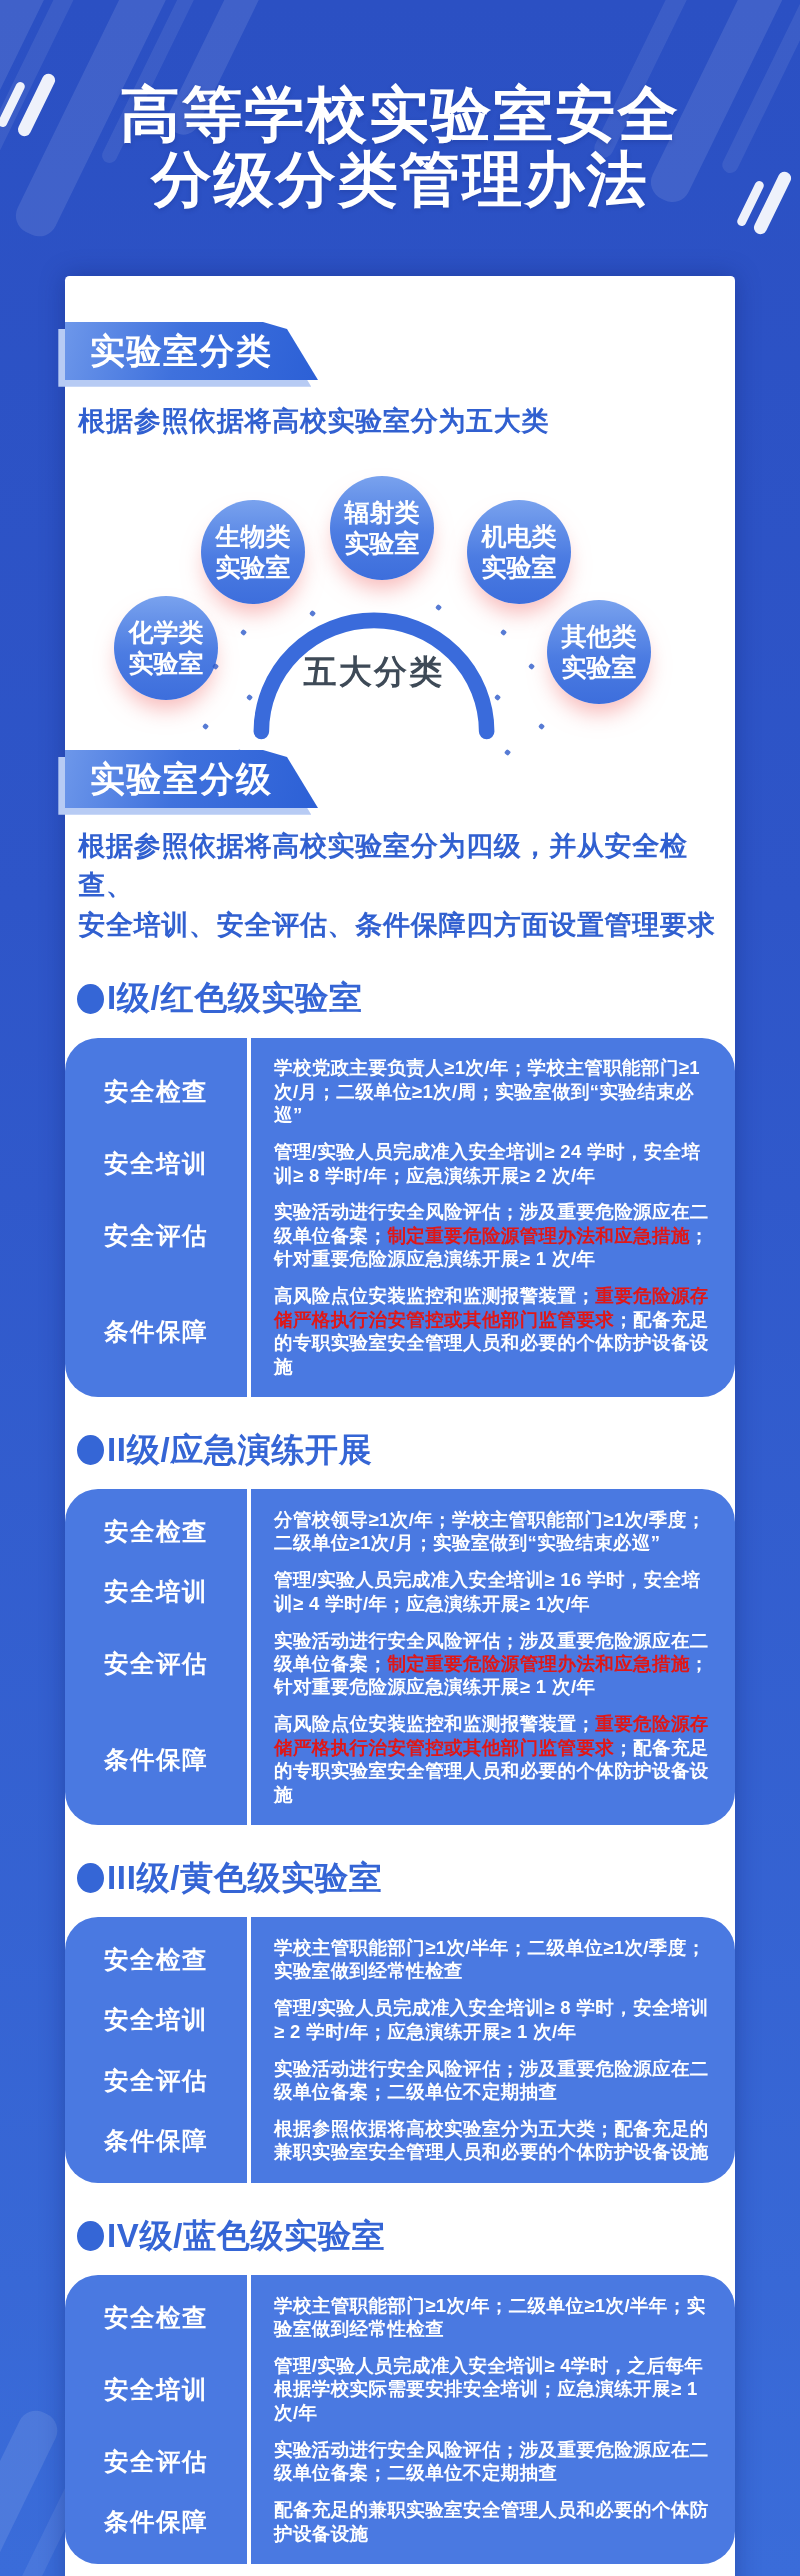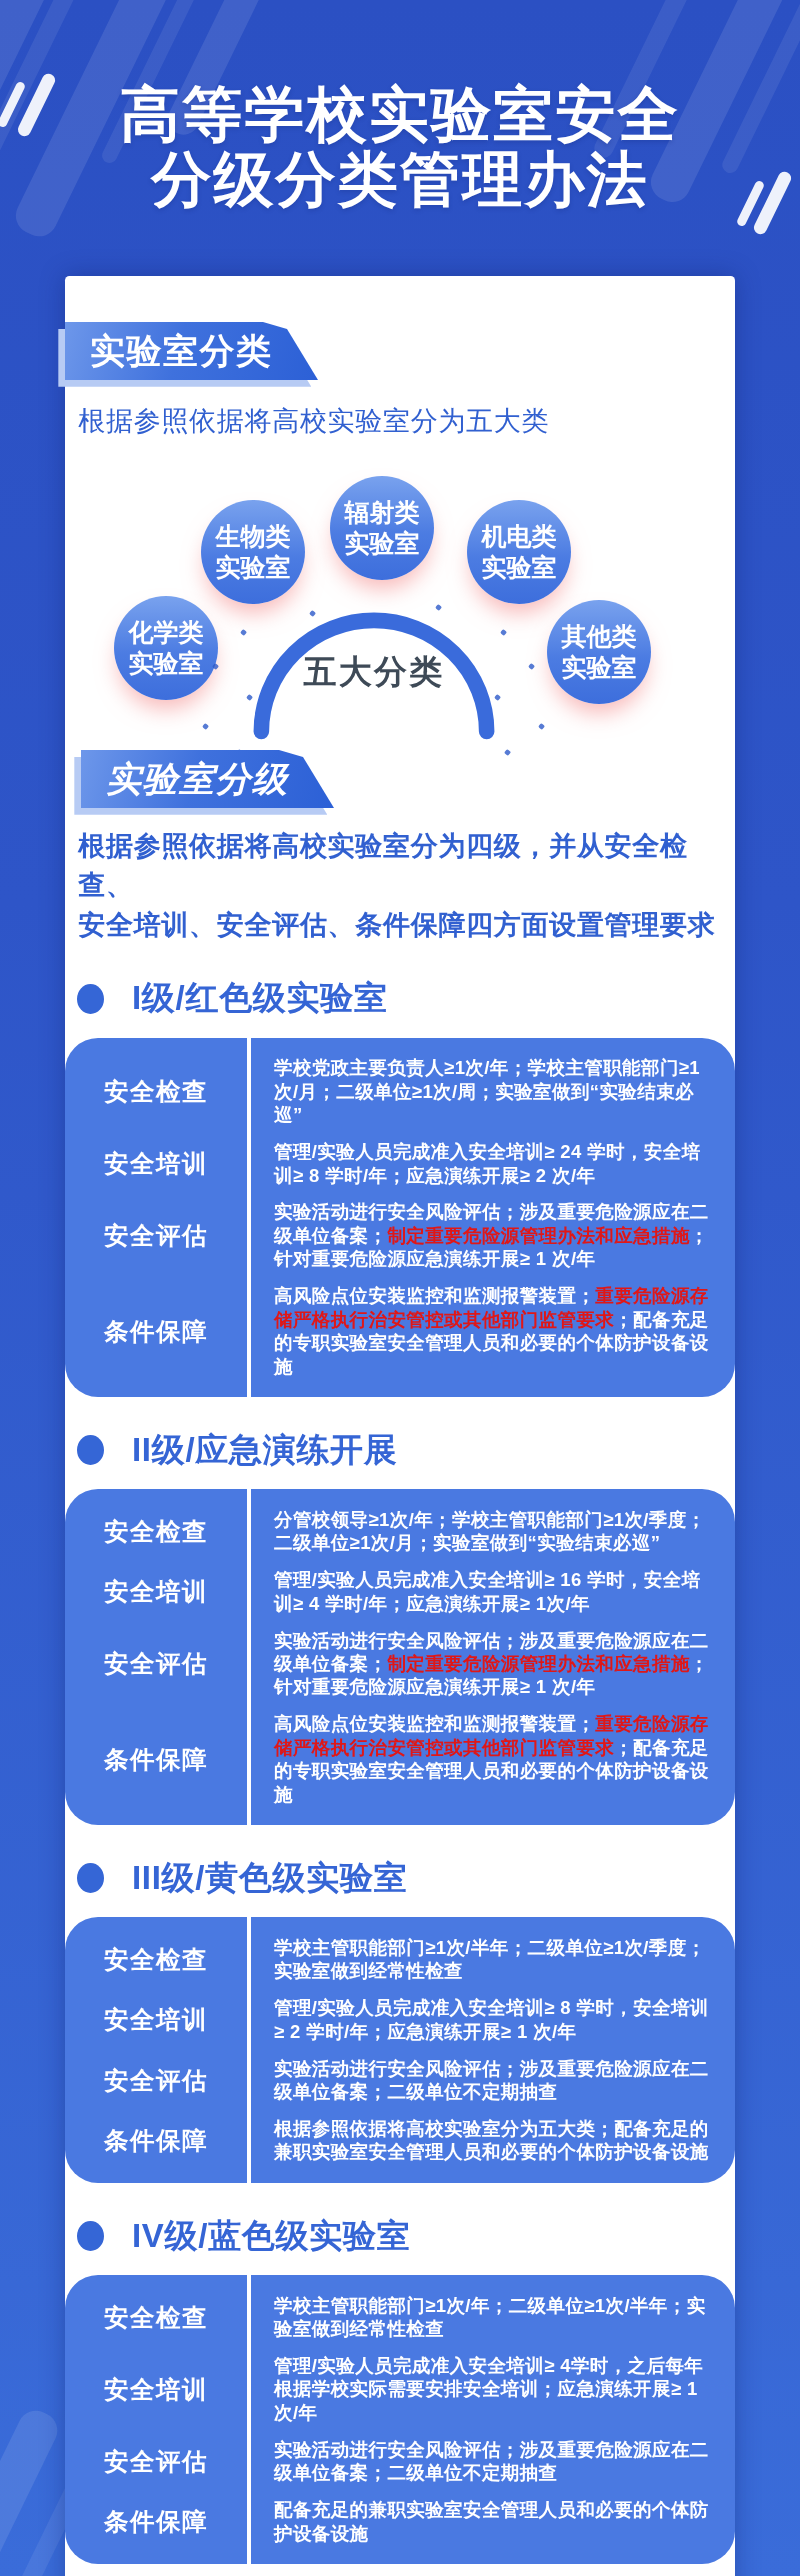"根据参照依据将高校实验室分为五大类" .subtitle { font-weight: 400 -> 700 }
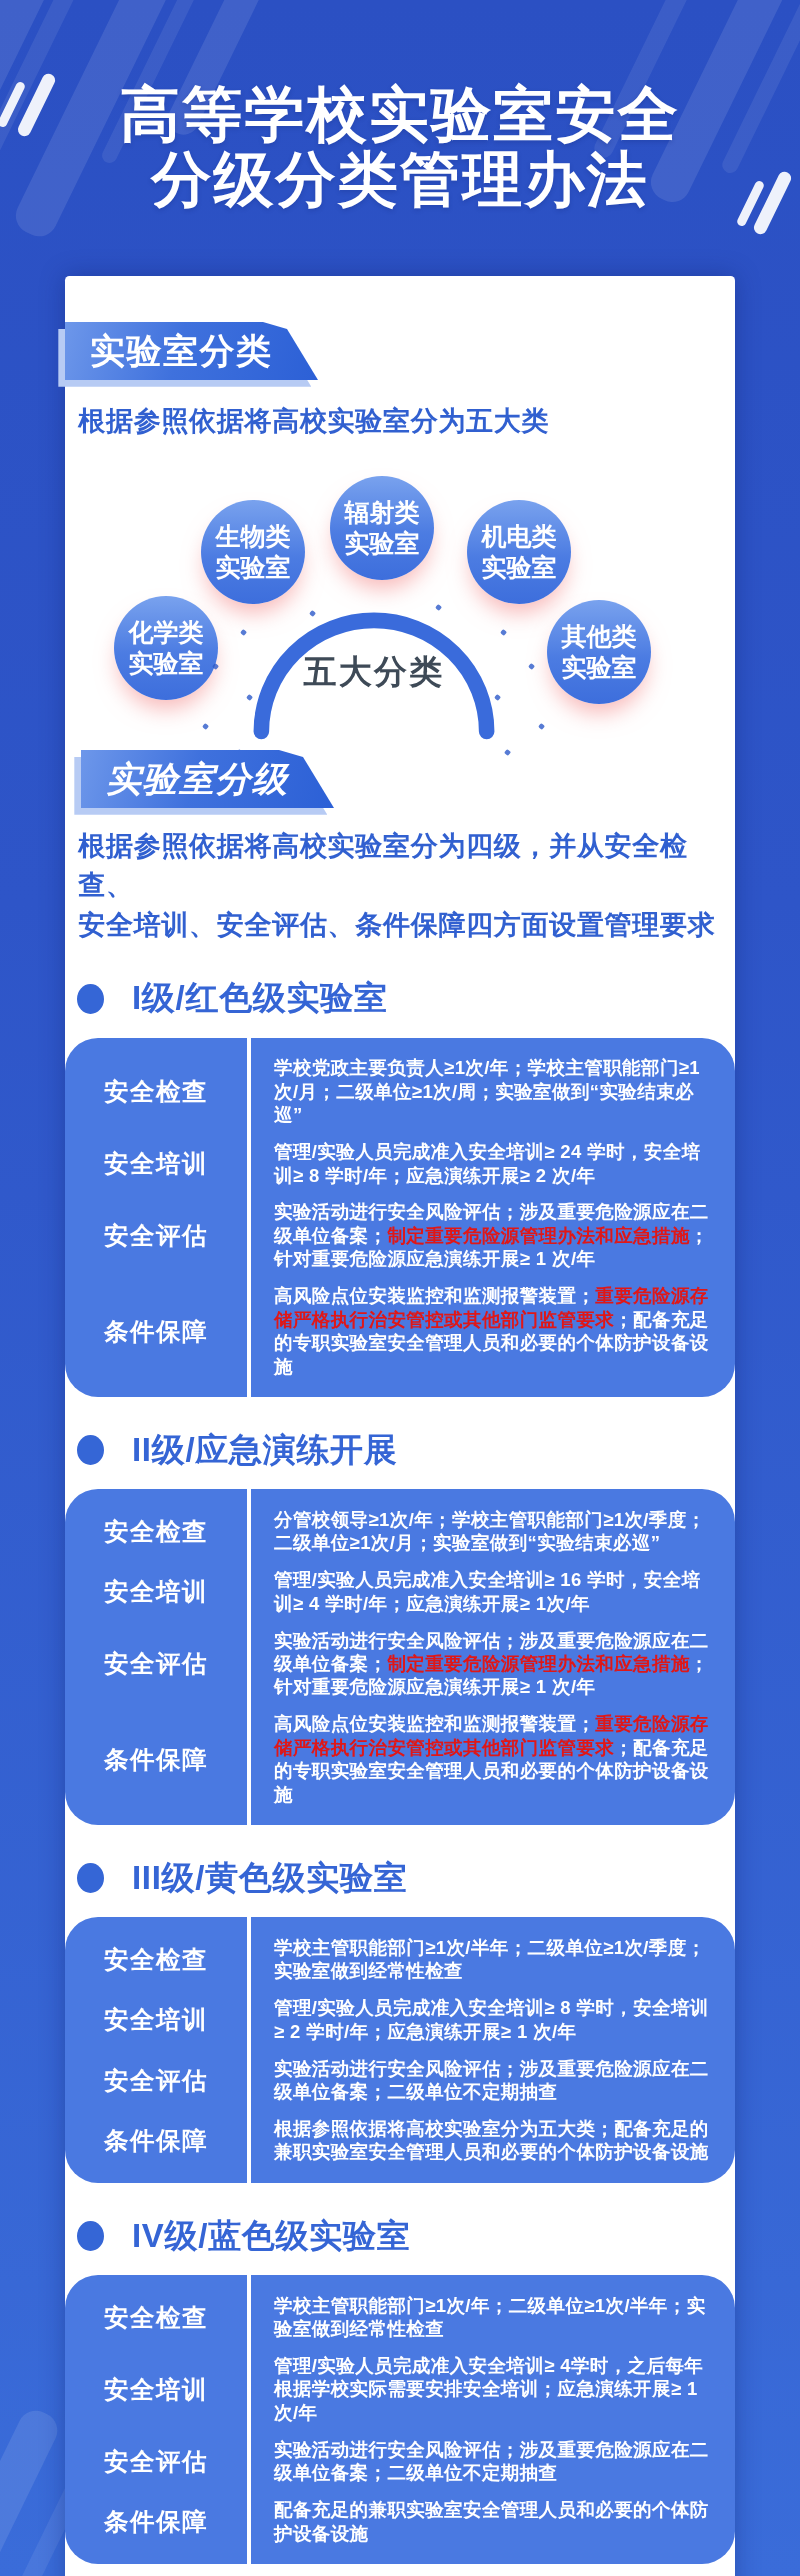"实验室分级" .badge2 { font-style: italic -> none; margin-left: 16px -> 0 }
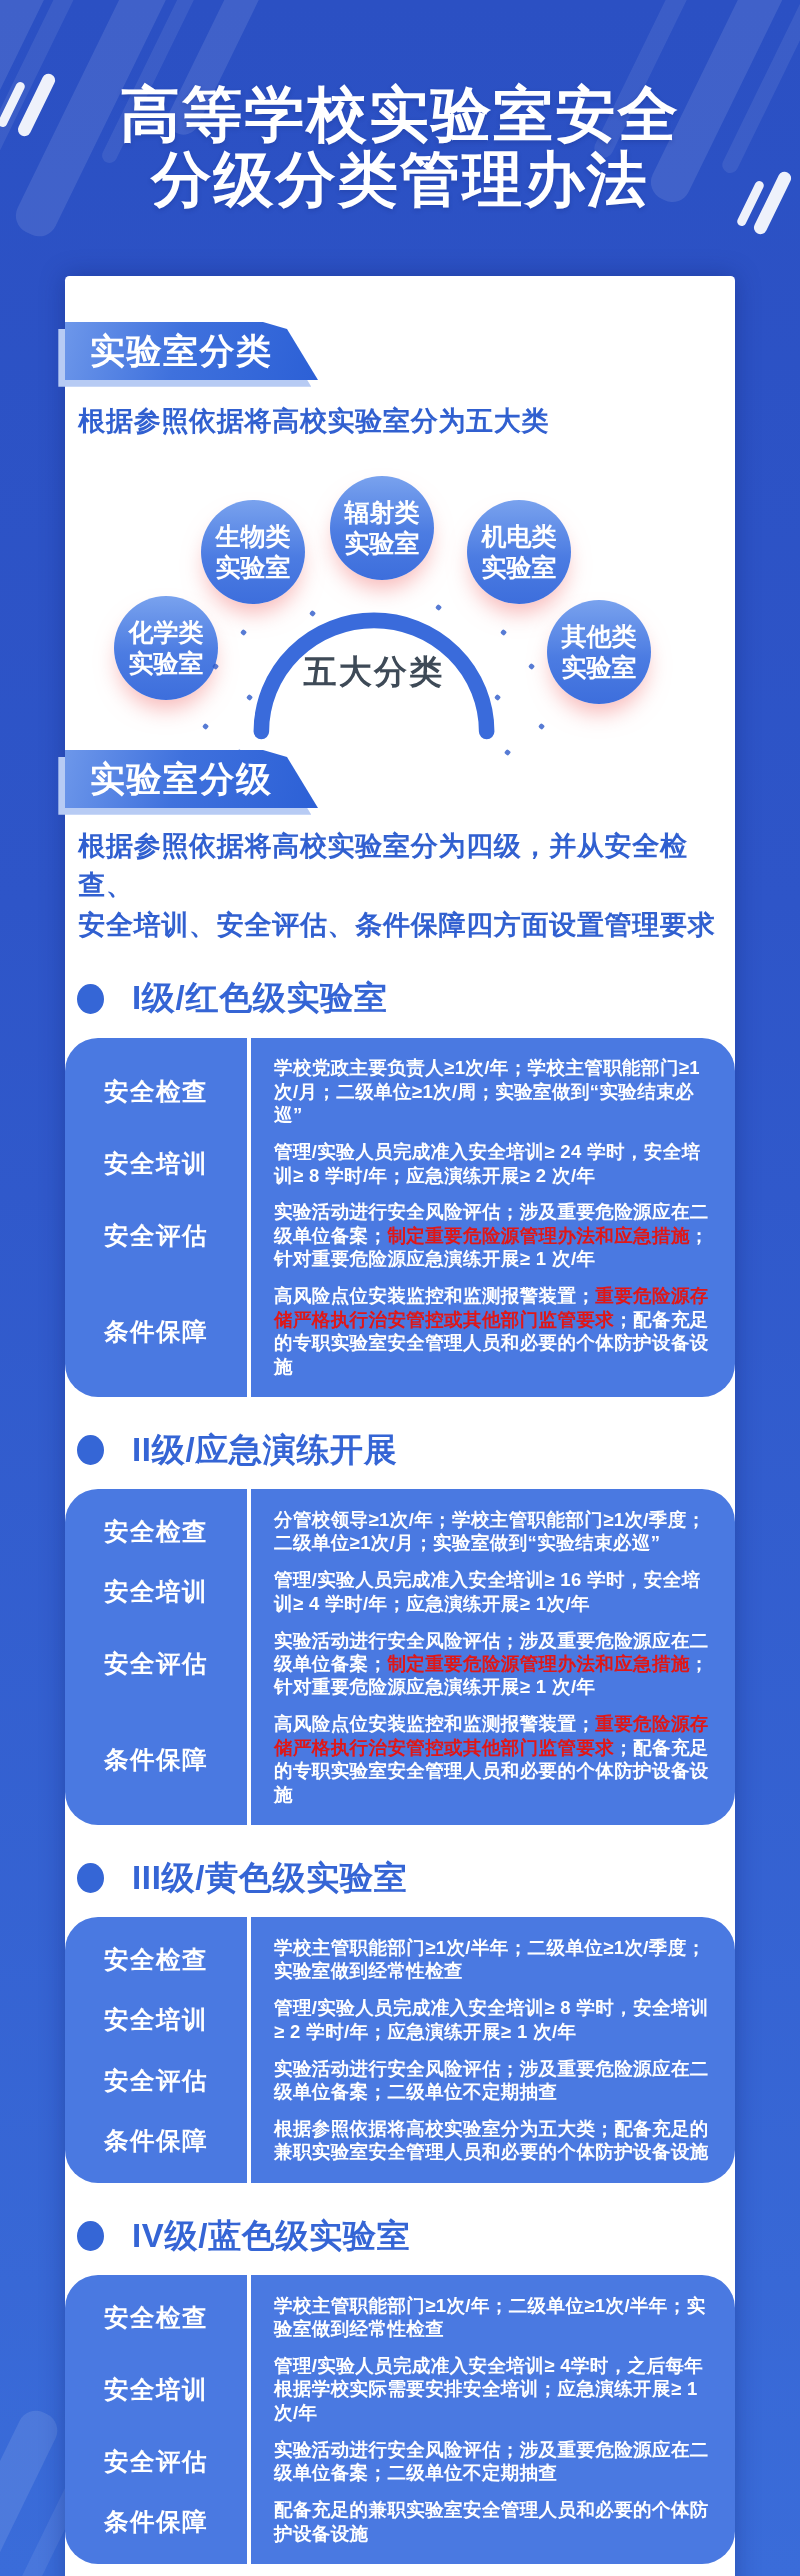"I级/红色级实验室" .level-title { gap: 28px -> 3px }
